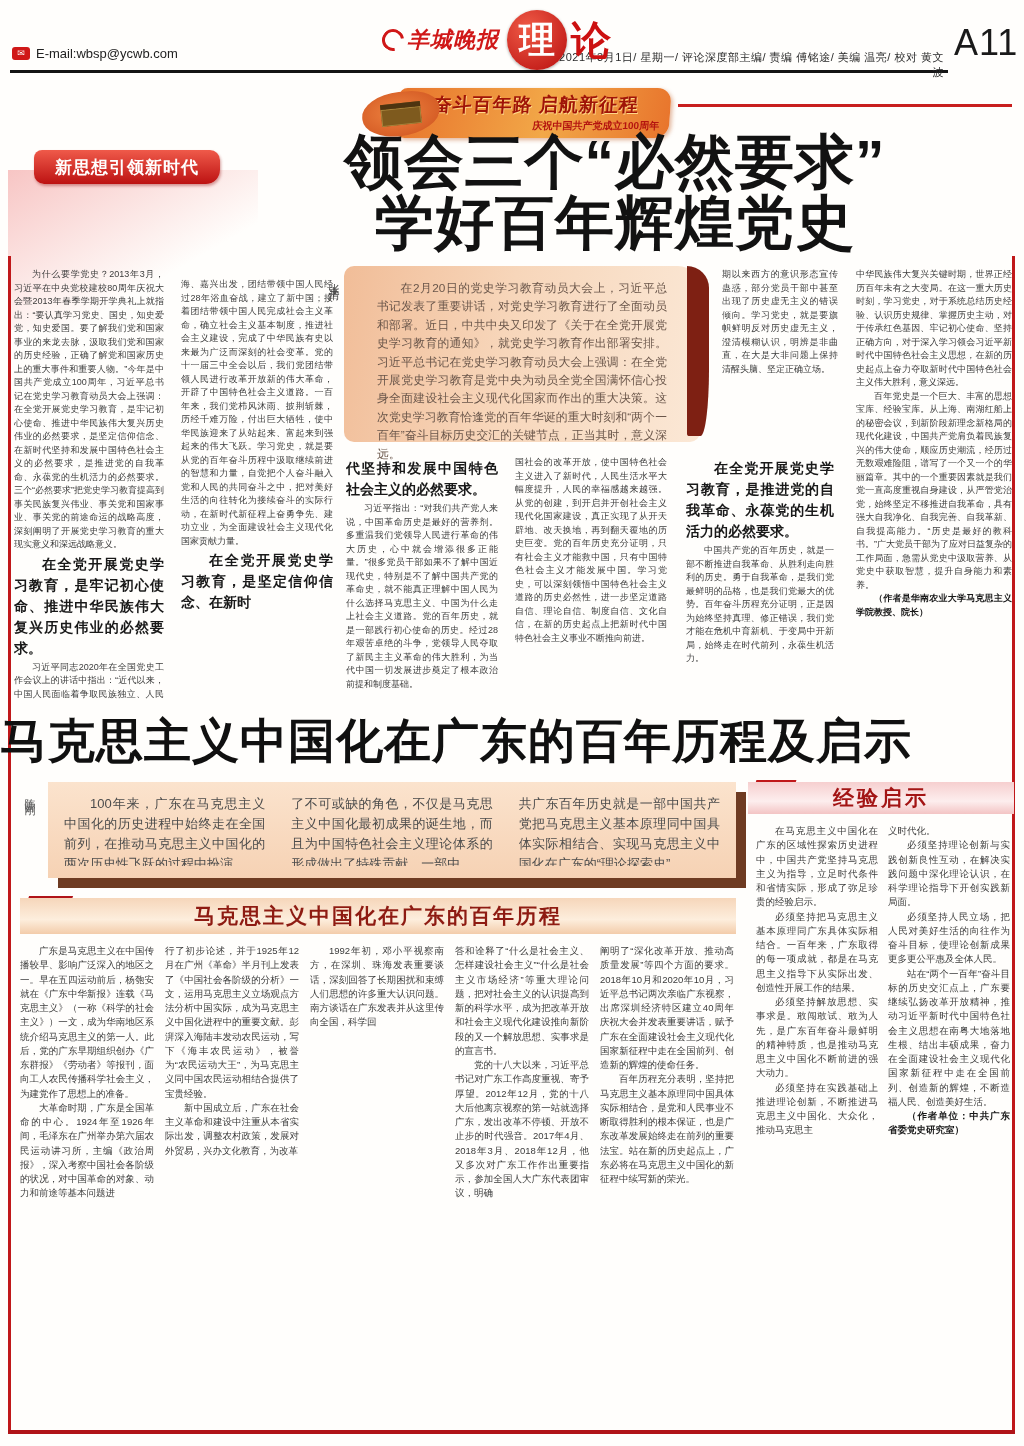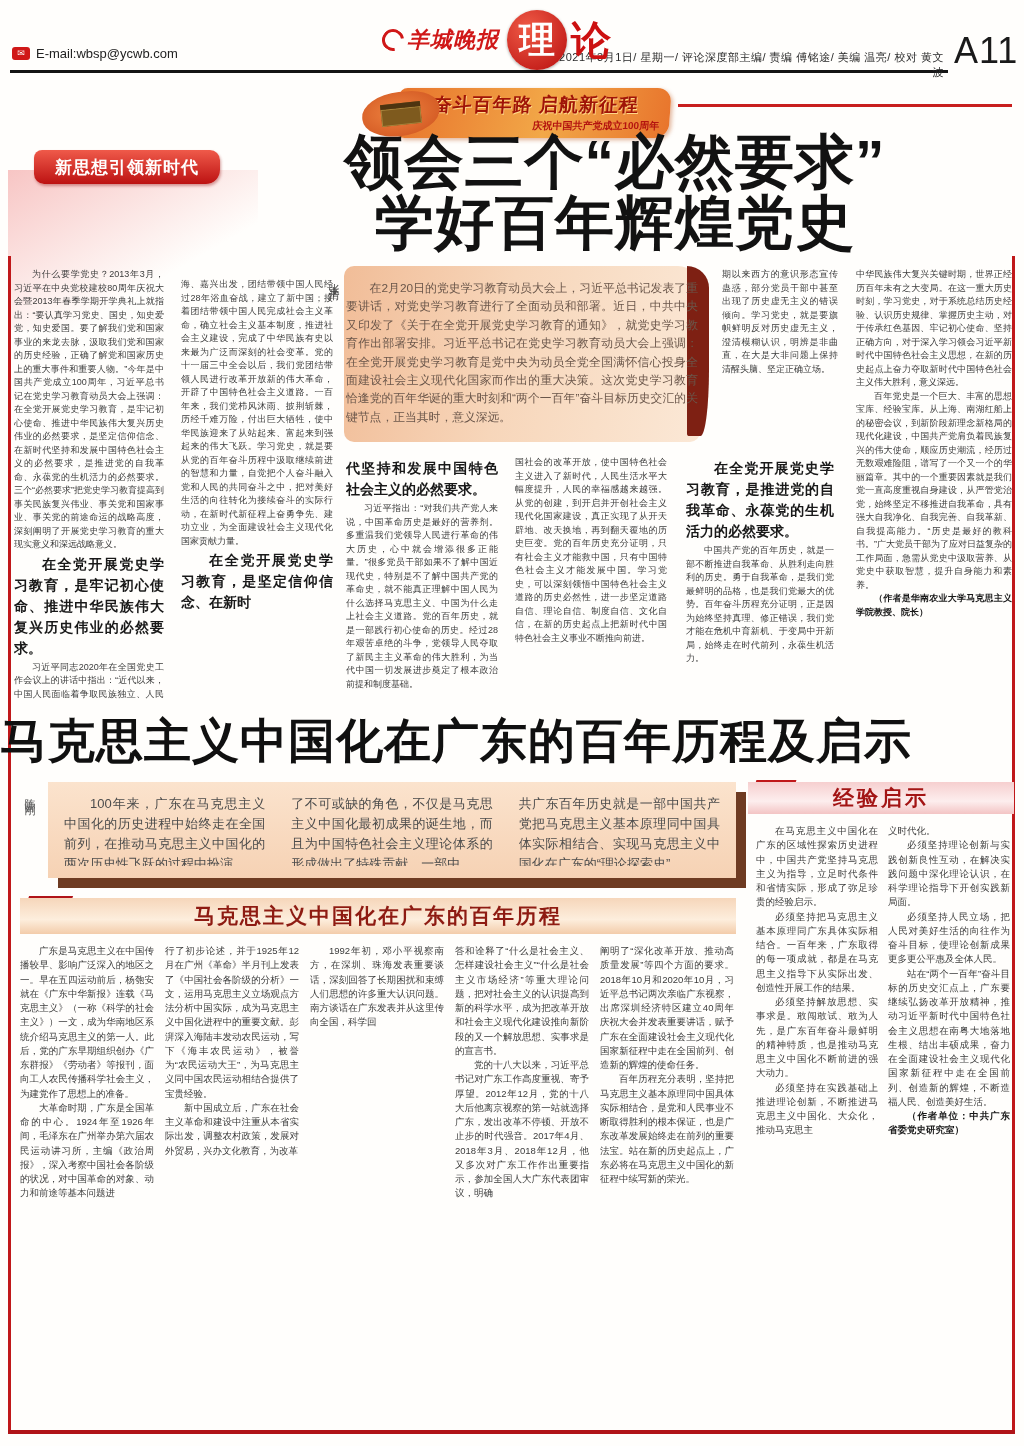"A11" .pageno { top: 30px -> 22px }
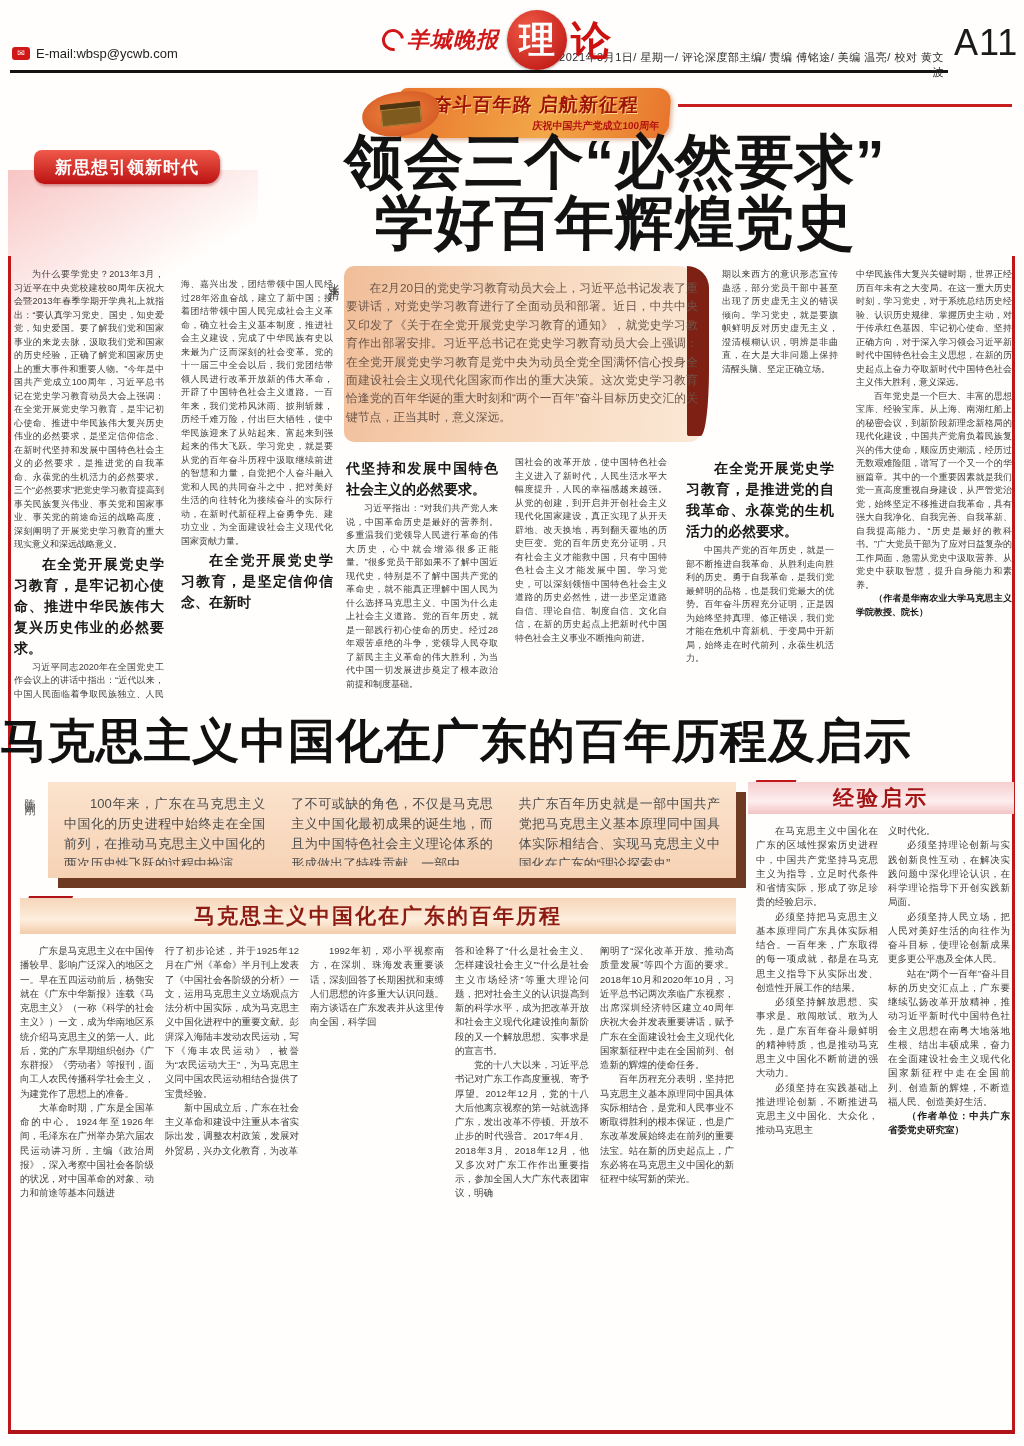"在2月20日的党史学习教育动员大会上，习近平总书记发表了重要讲话，对党史学习教育" .quote-box { padding: 13px 2px -> 13px 33px }
